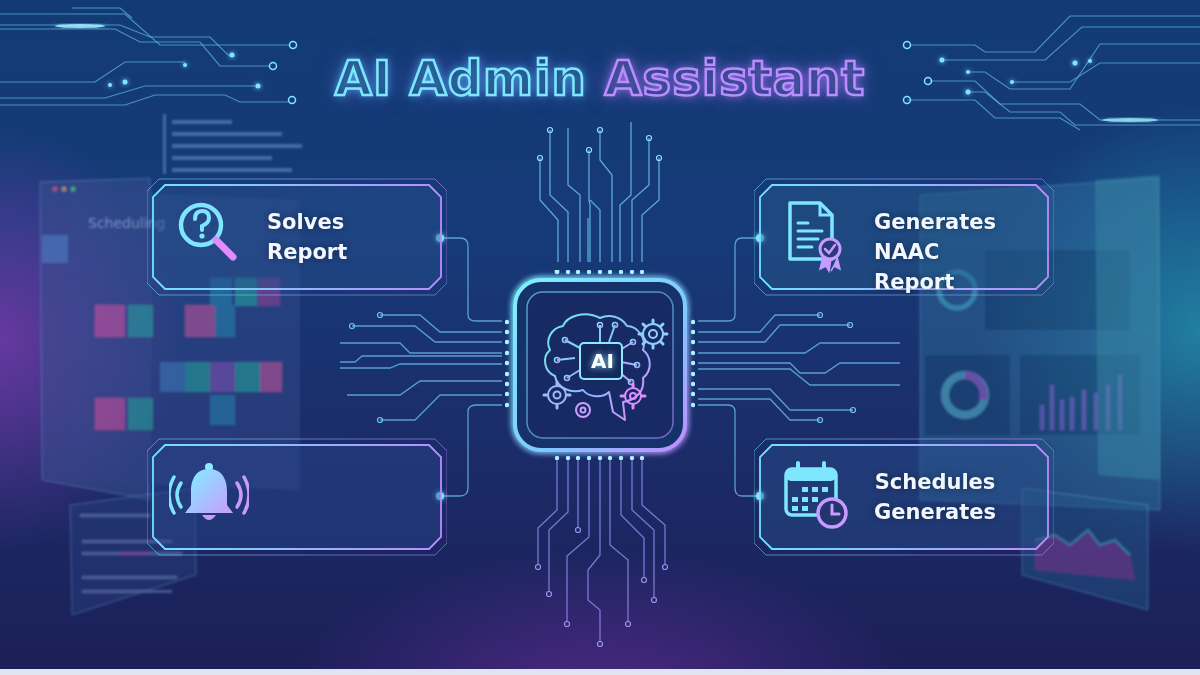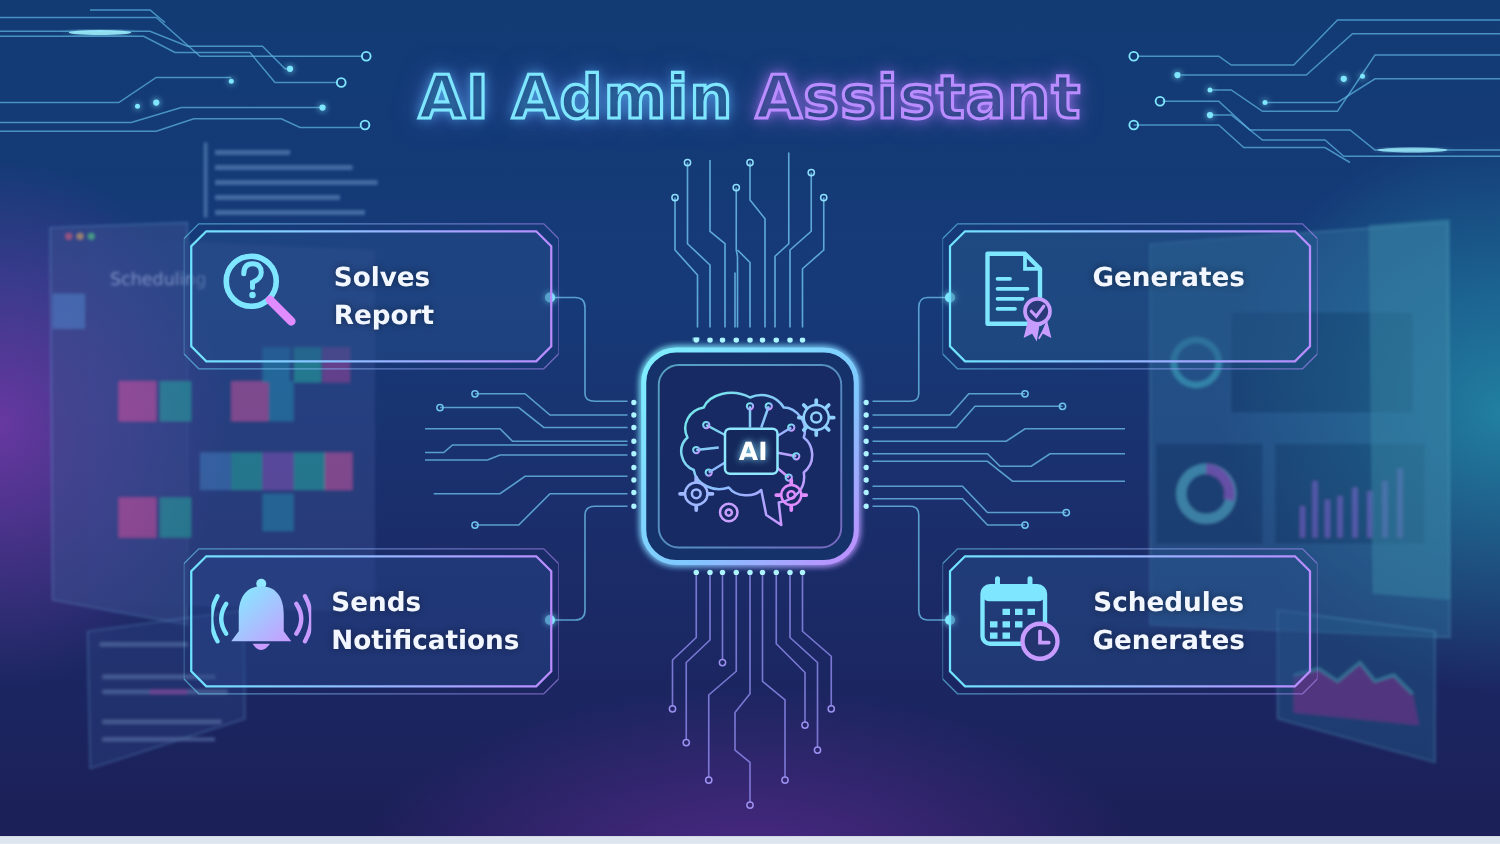"NAAC Report" div { html: none -> <div>NAAC Report</div> }
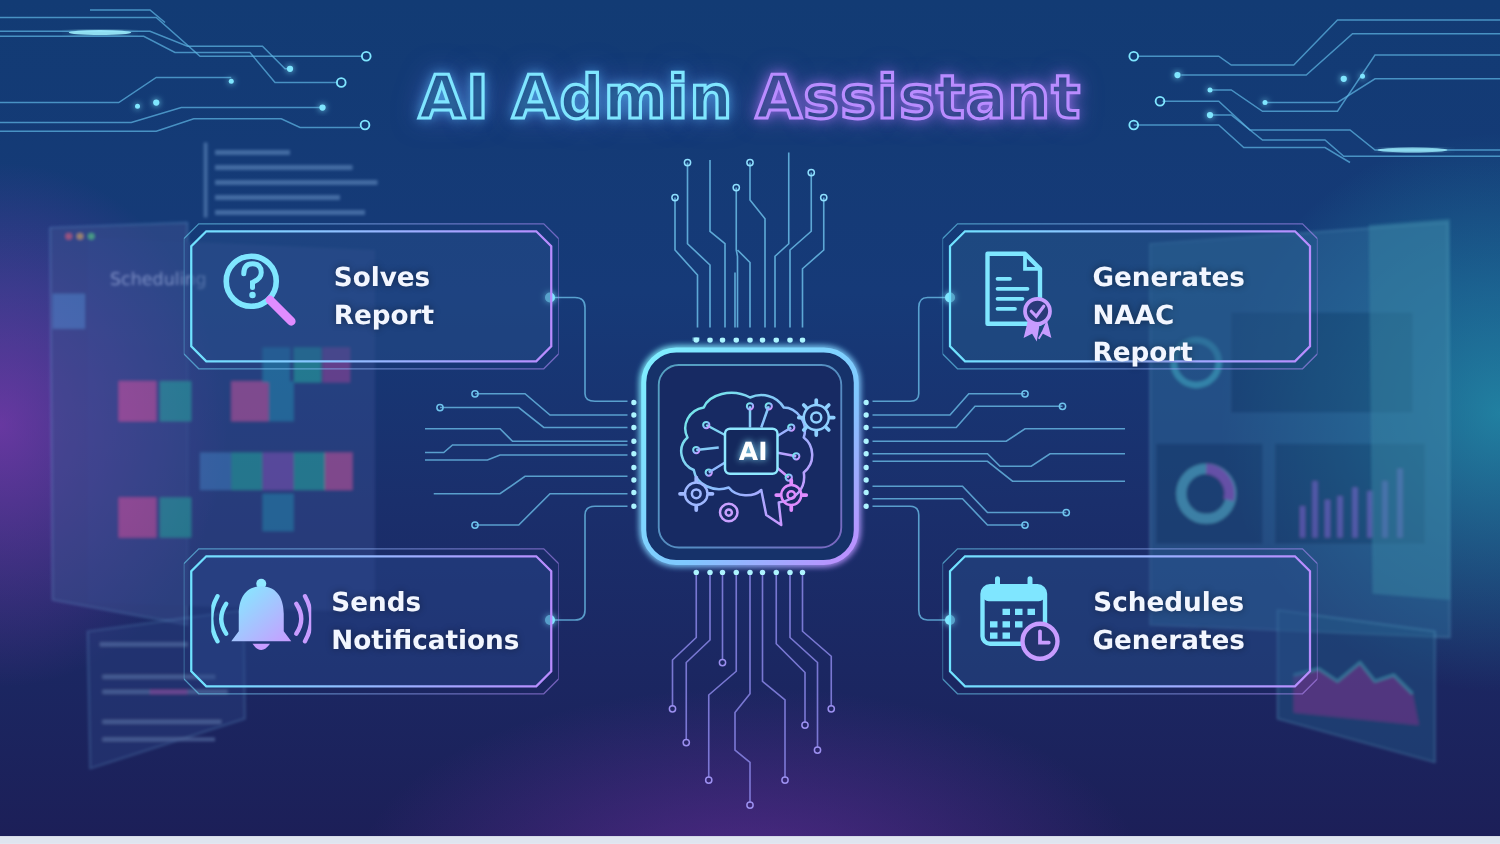"Sends" div.label { html: <div> <div>Sends</div> <div>Notifications</div> </div> -> none }
